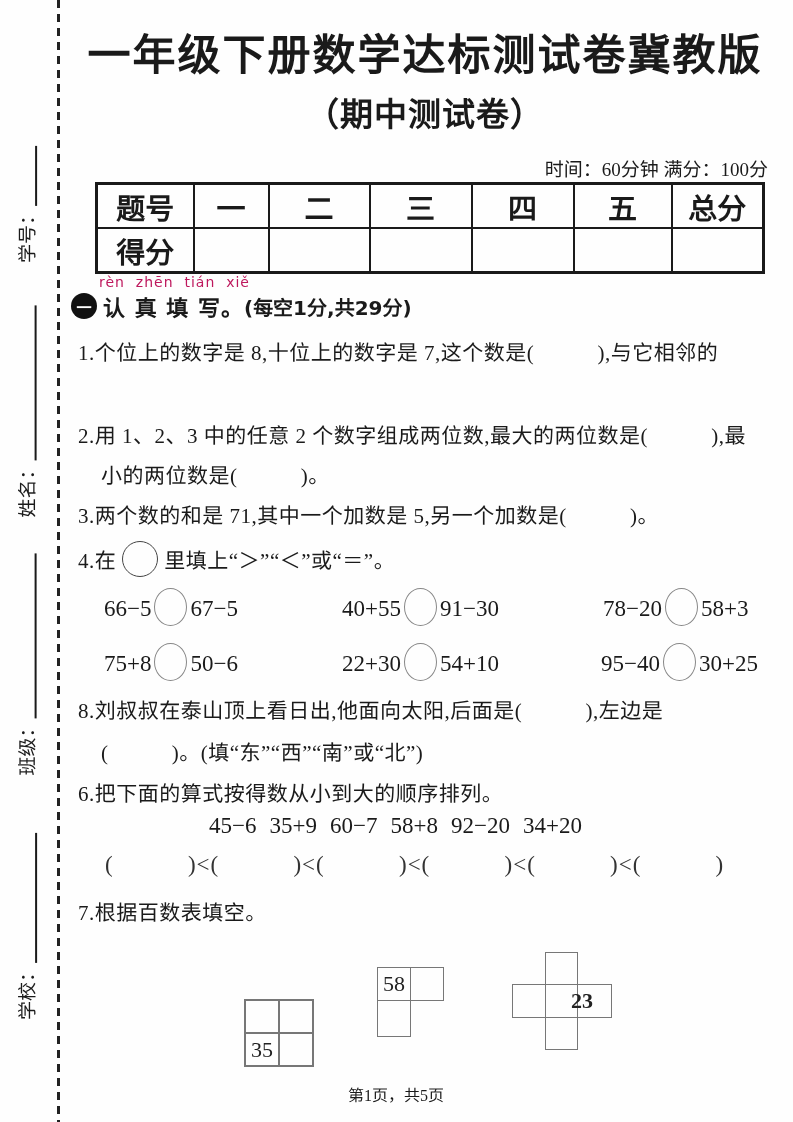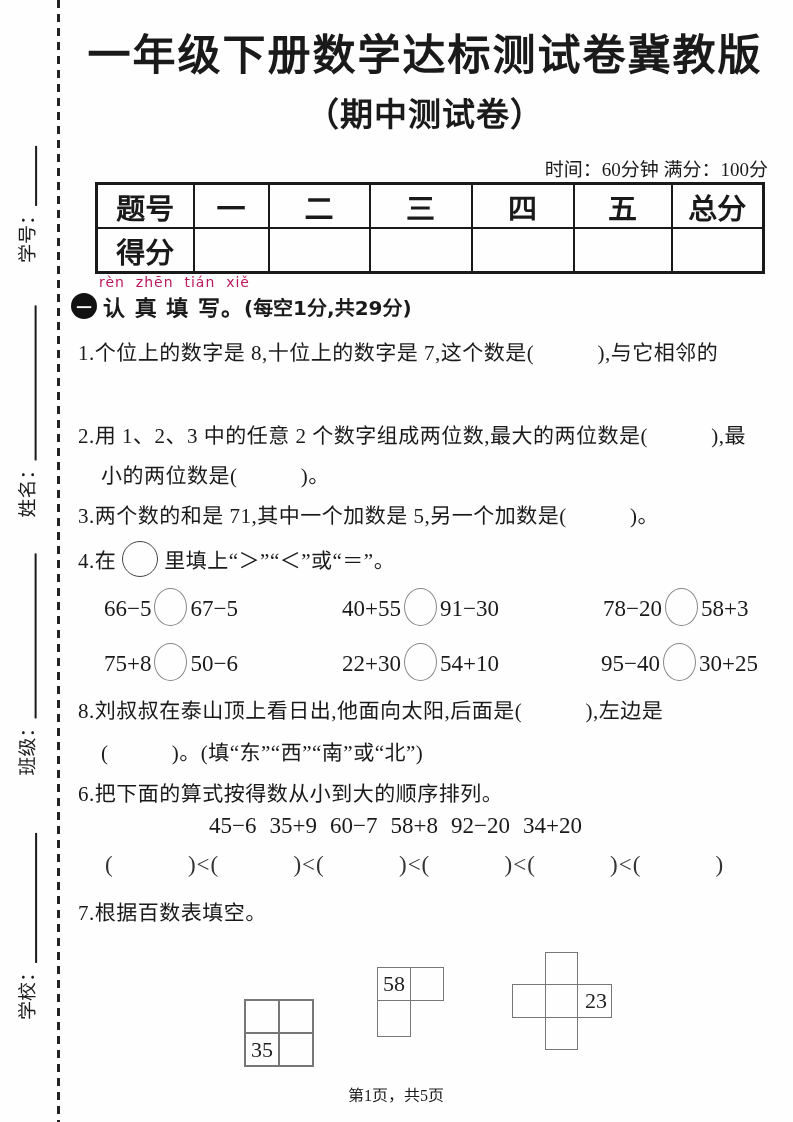"23" div.cell { font-weight: none -> bold; left: 68px -> 54px }
